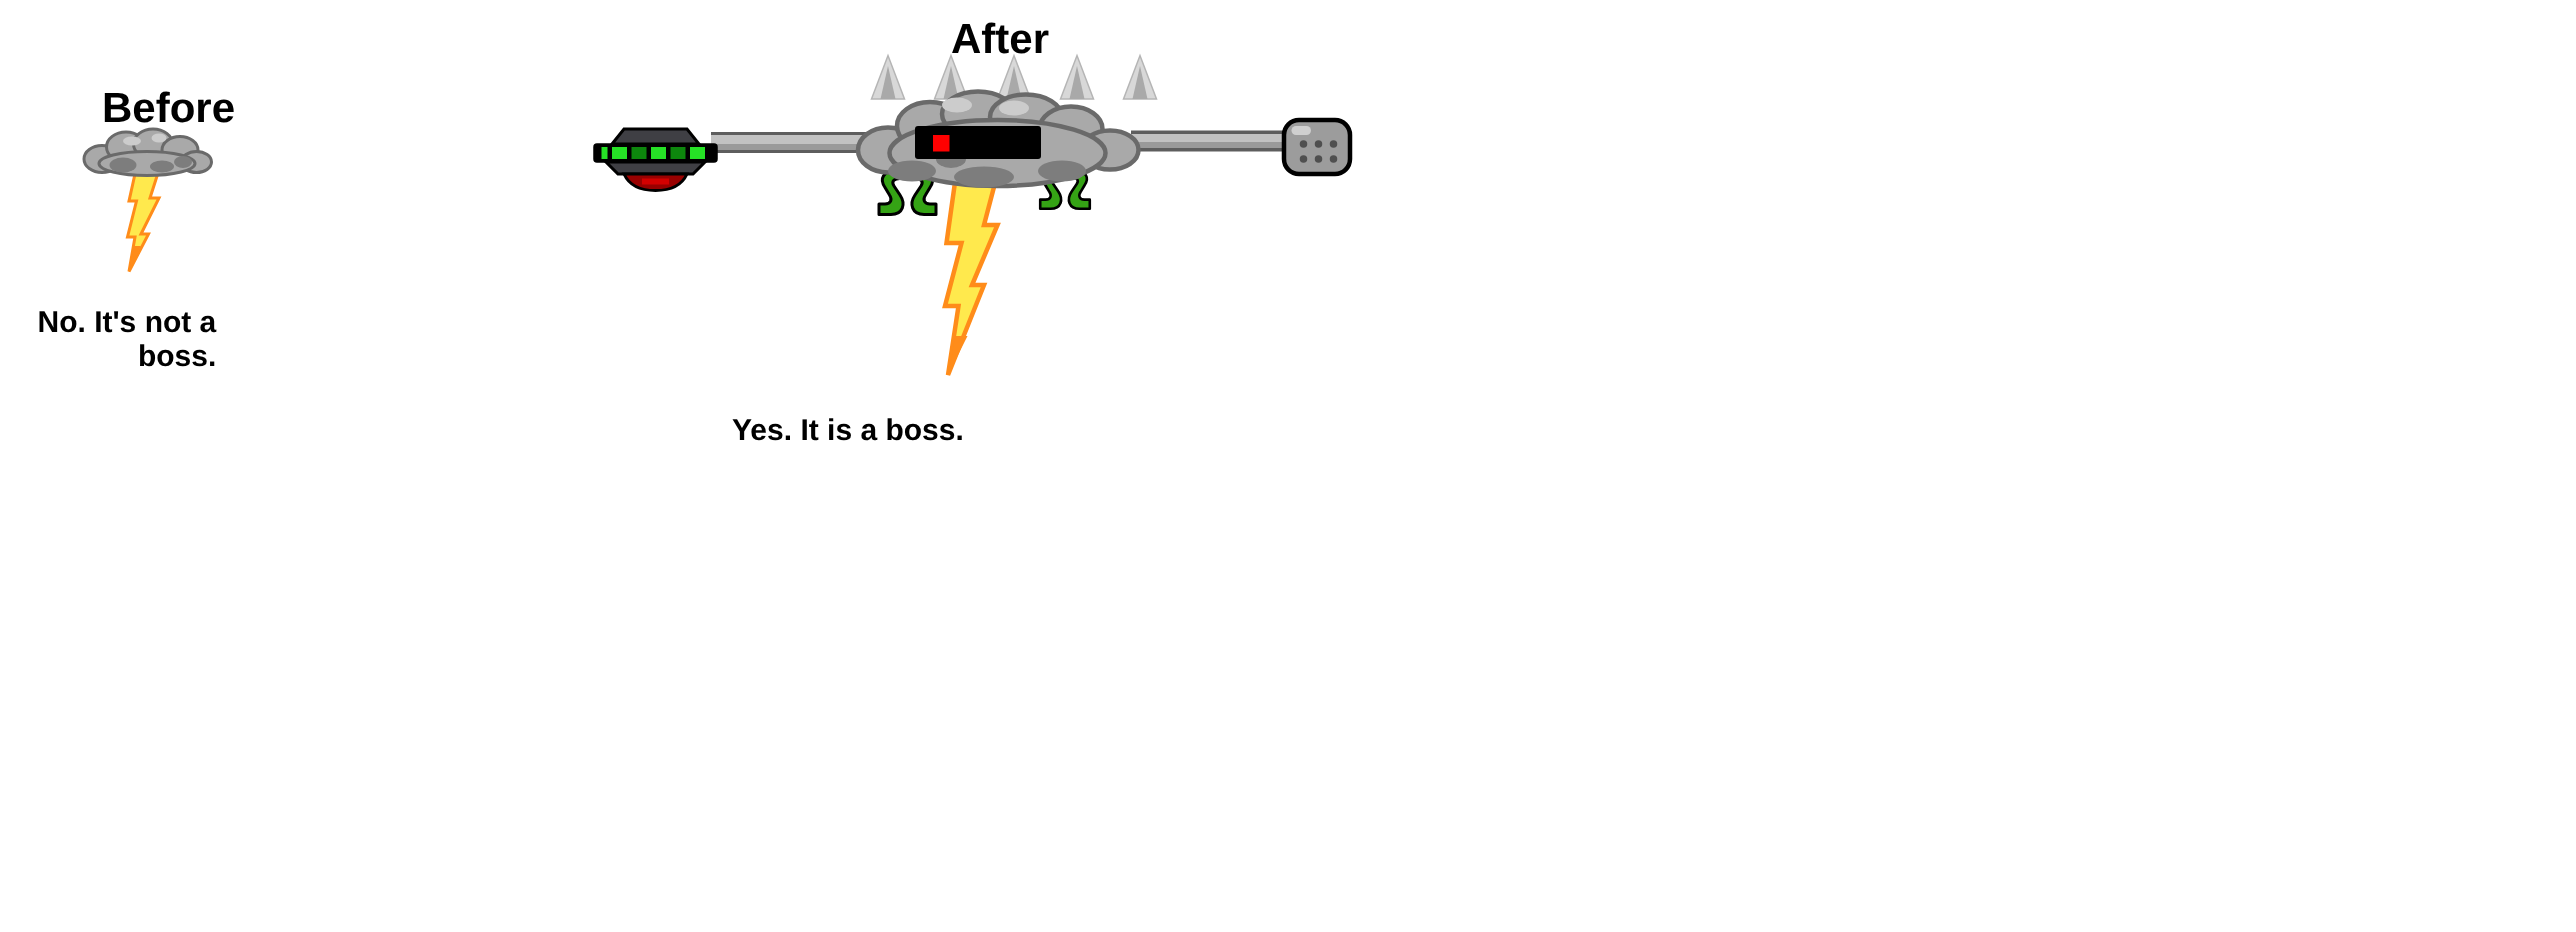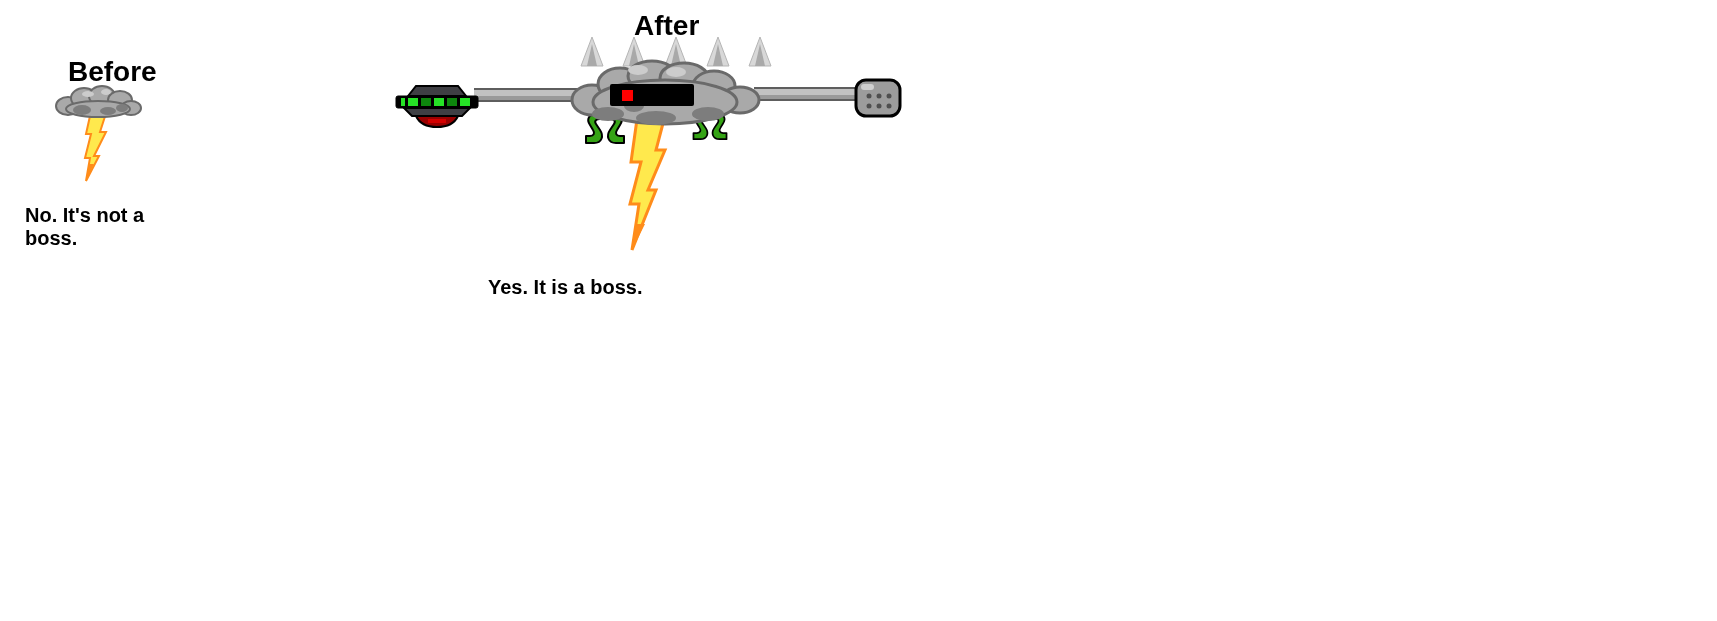"No. It's not a" div.abs { text-align: none -> right }
